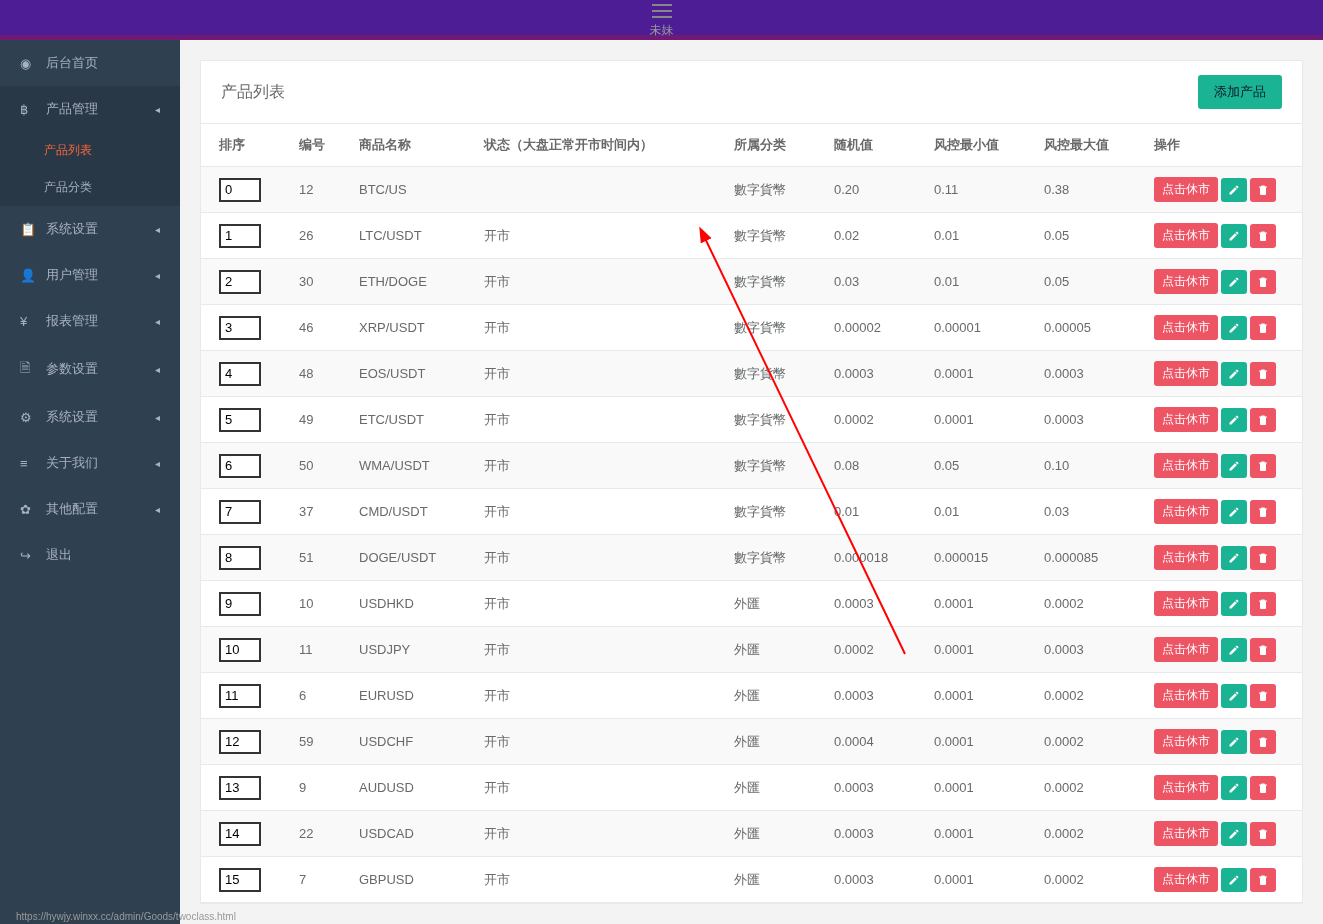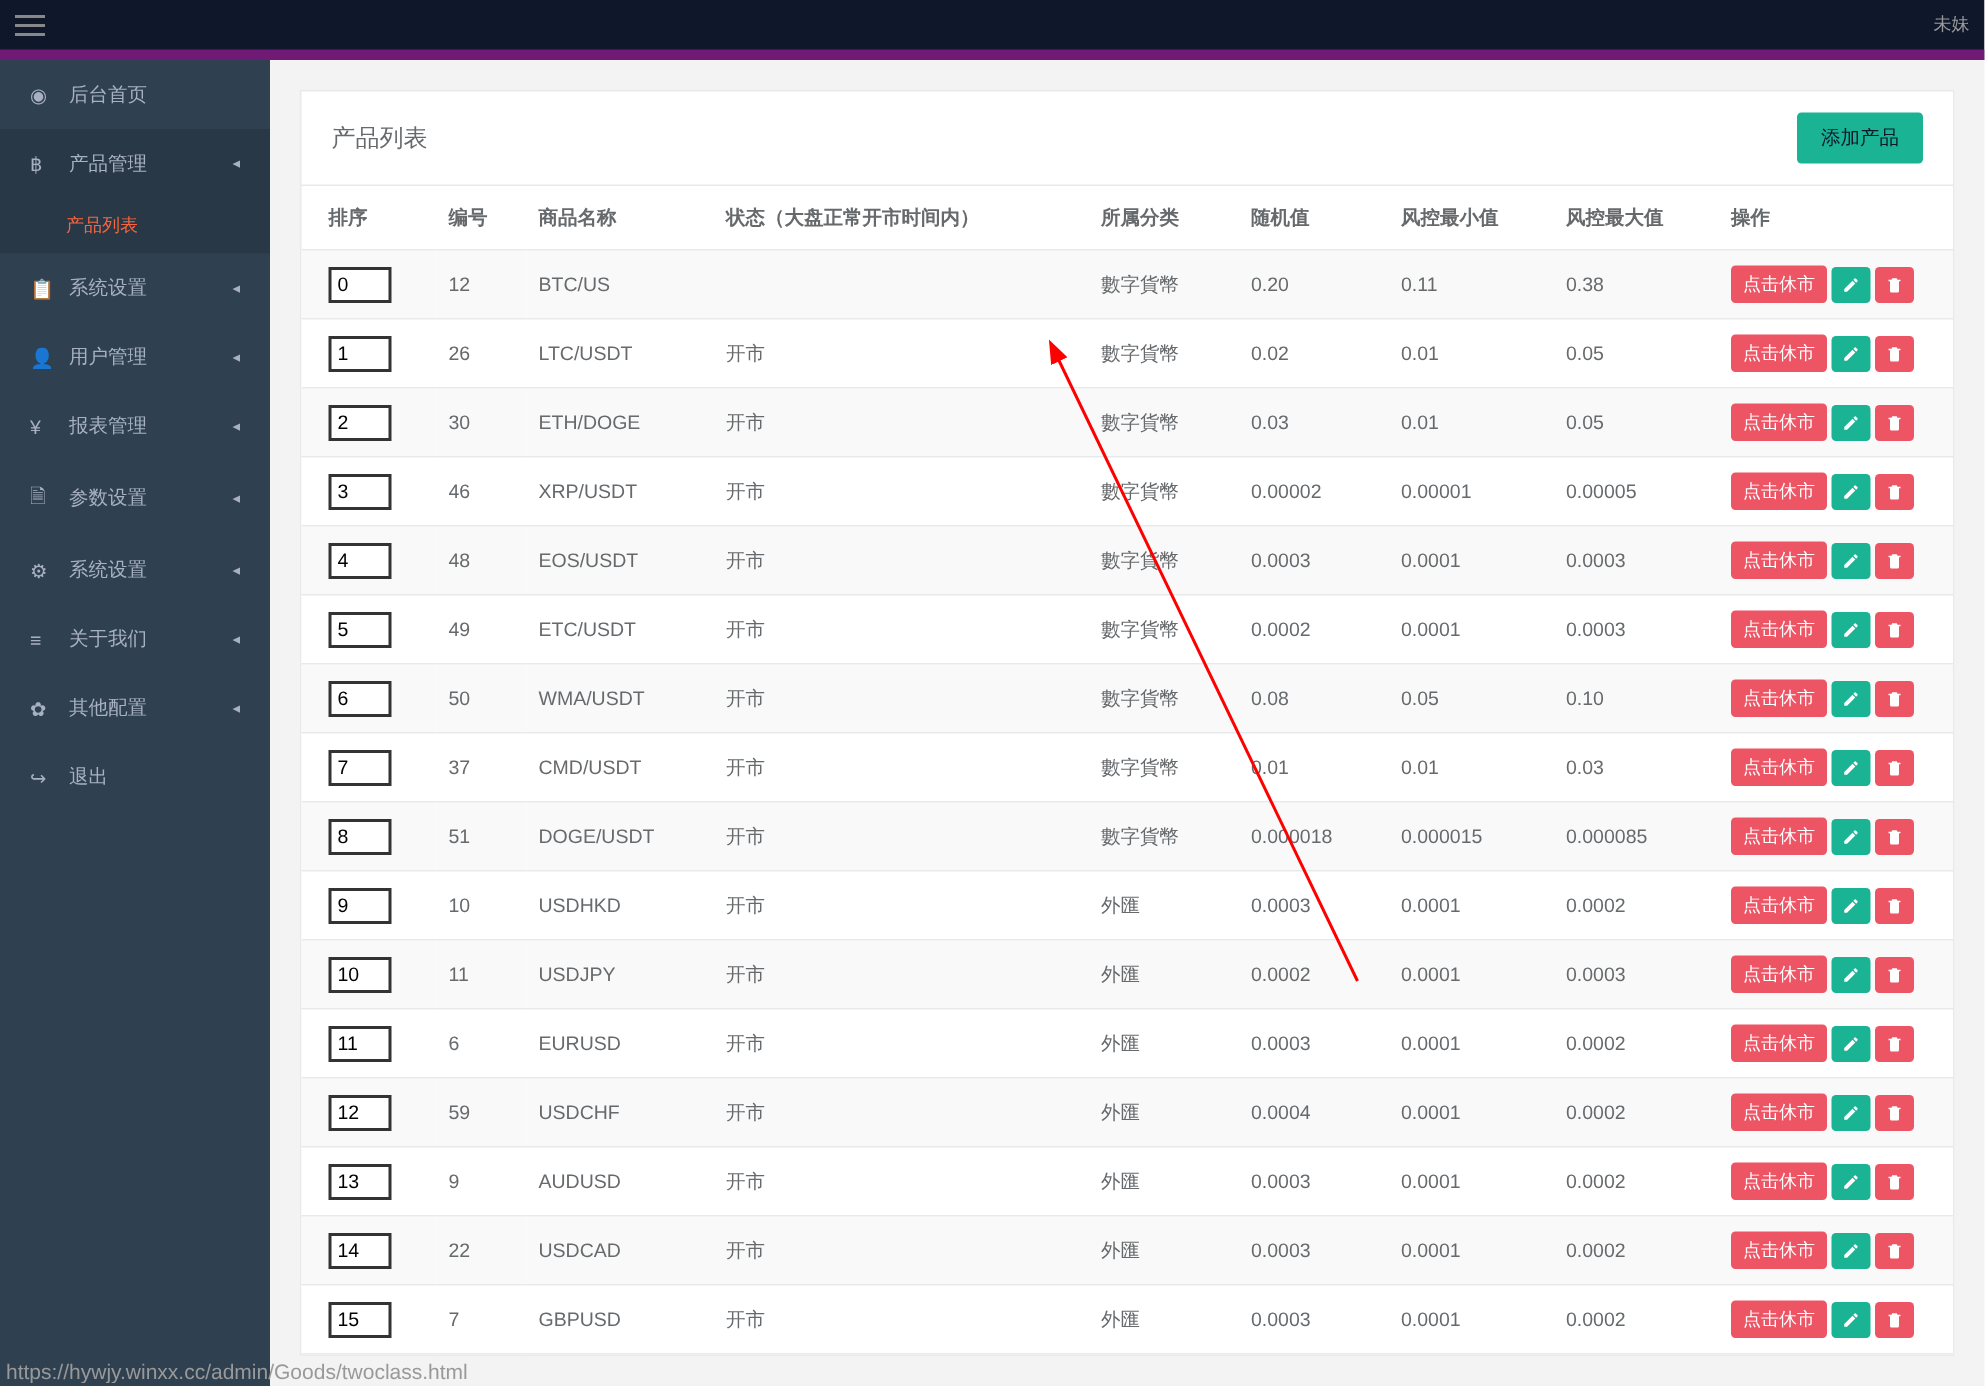"未妹" .top-bar { background: #0f172a -> #4c1d95; border-bottom: 7px solid #701a75 -> 5px solid #701a75; flex-direction: none -> column }
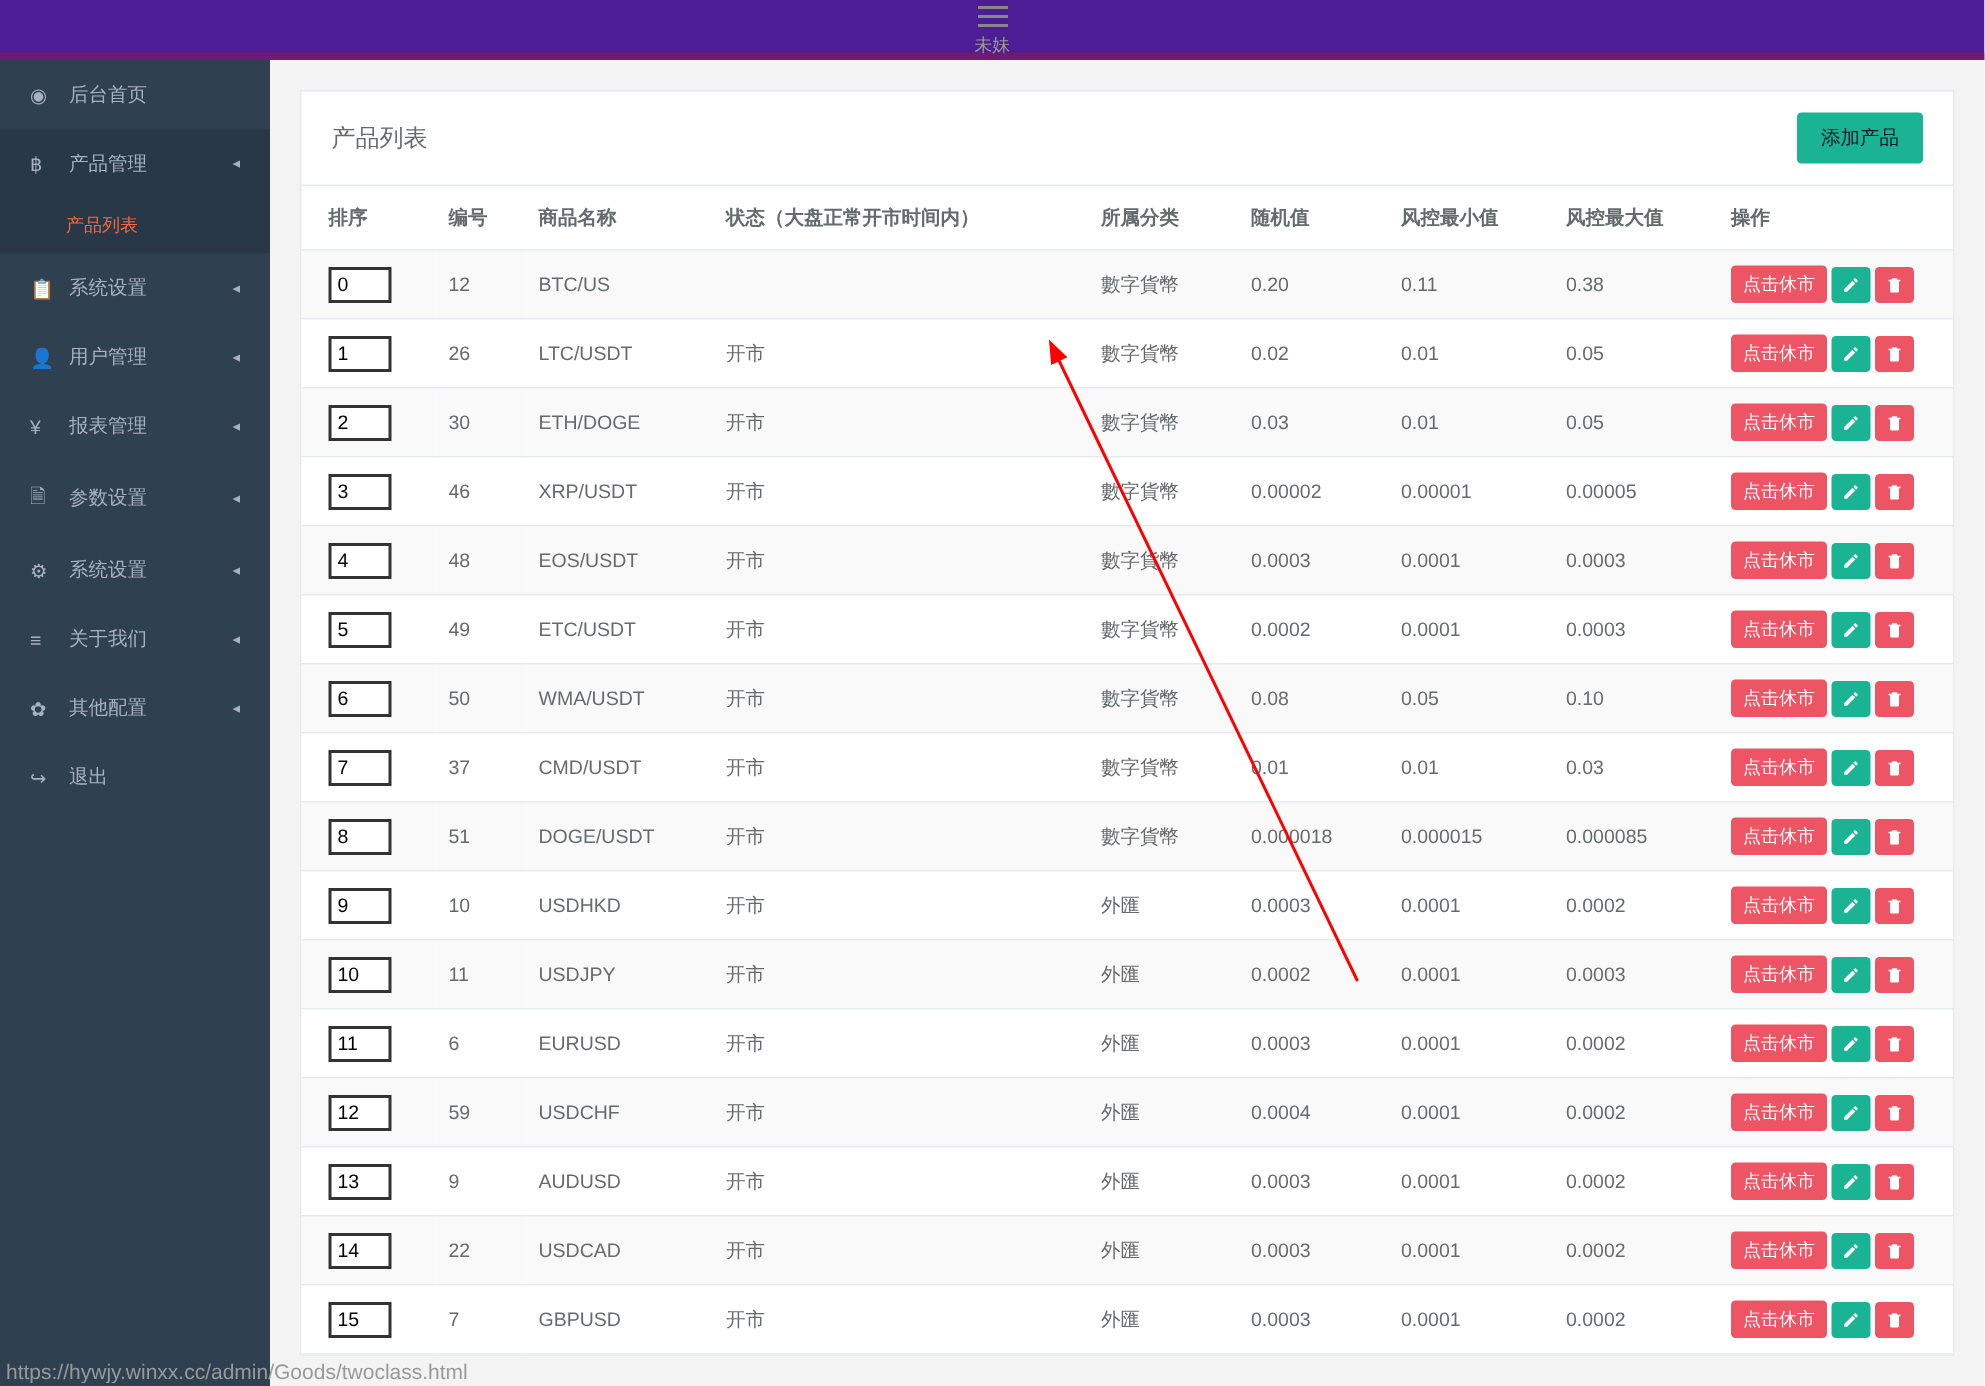"产品分类" div.sub-item { html: none -> <div>产品分类</div> }
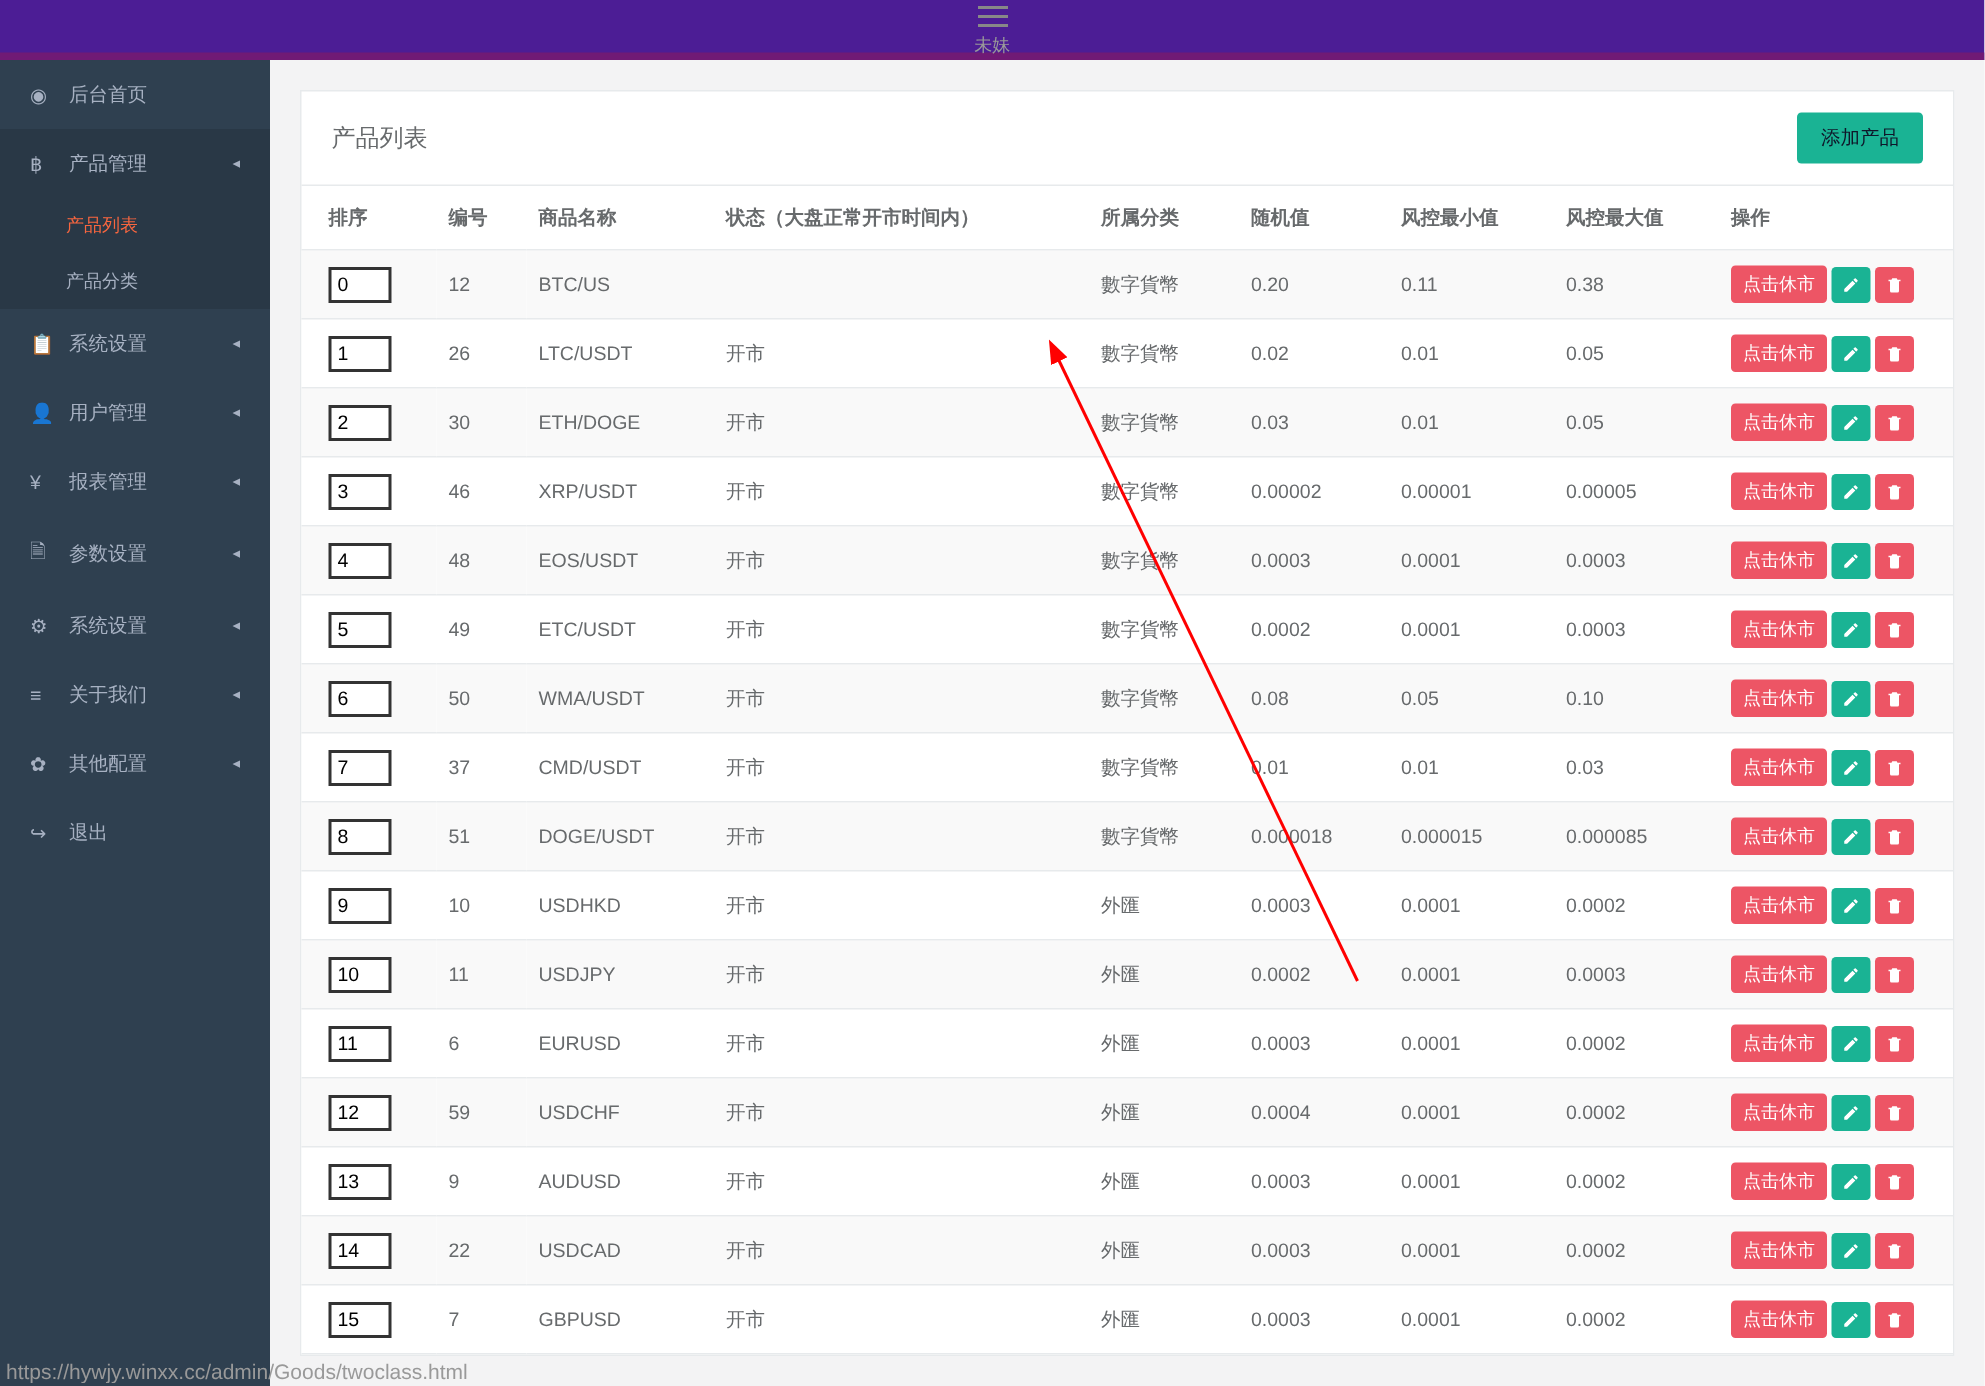"https://hywjy.winxx.cc/admin/Goods/twocl" .status-link { font-size: 14px -> 10px; margin-left: none -> 12px }
